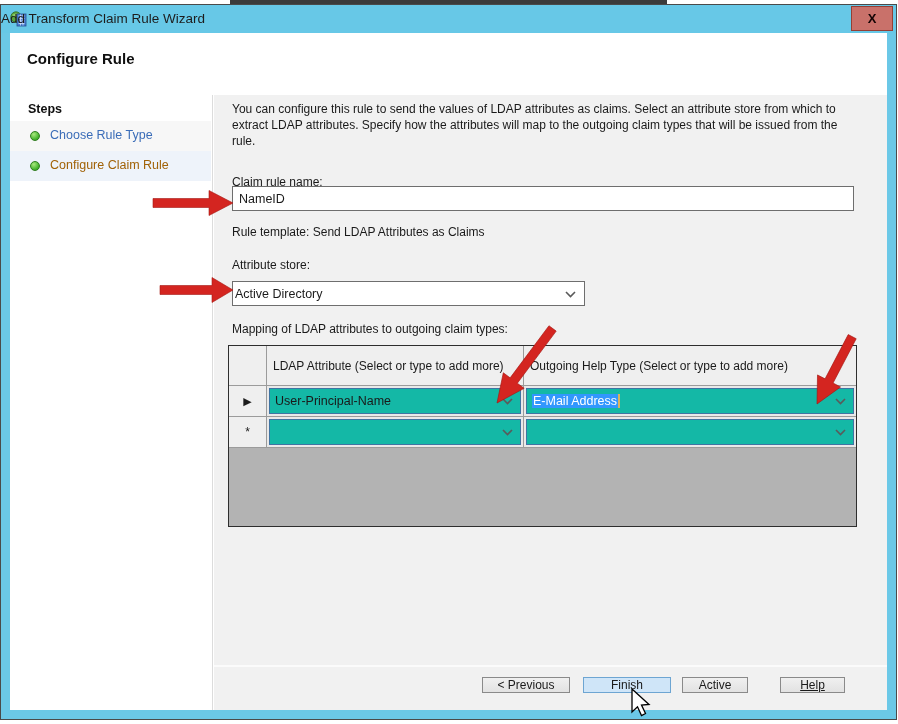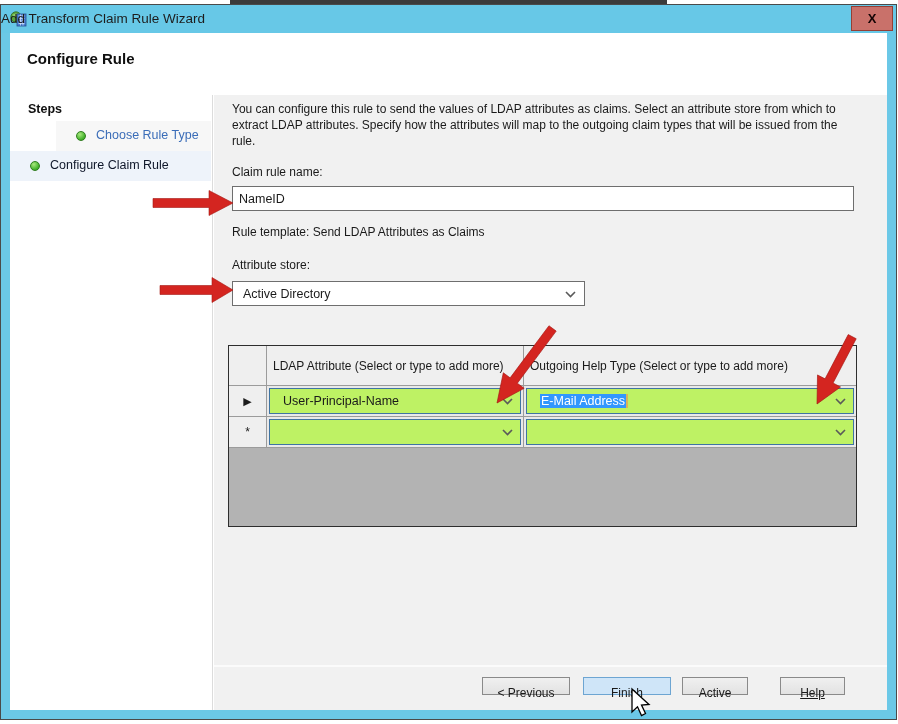"Choose Rule Type" .step-item.s0 { margin-left: 46px -> none }
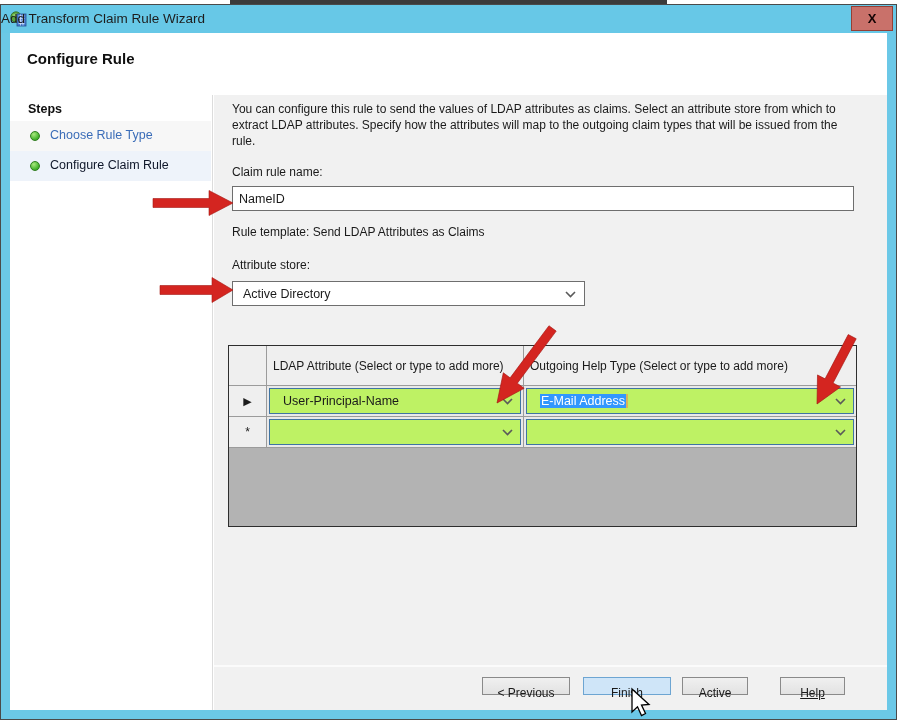"Configure Claim Rule" .step-item.s1 .step-label { color: #0f172a -> #a16207 }
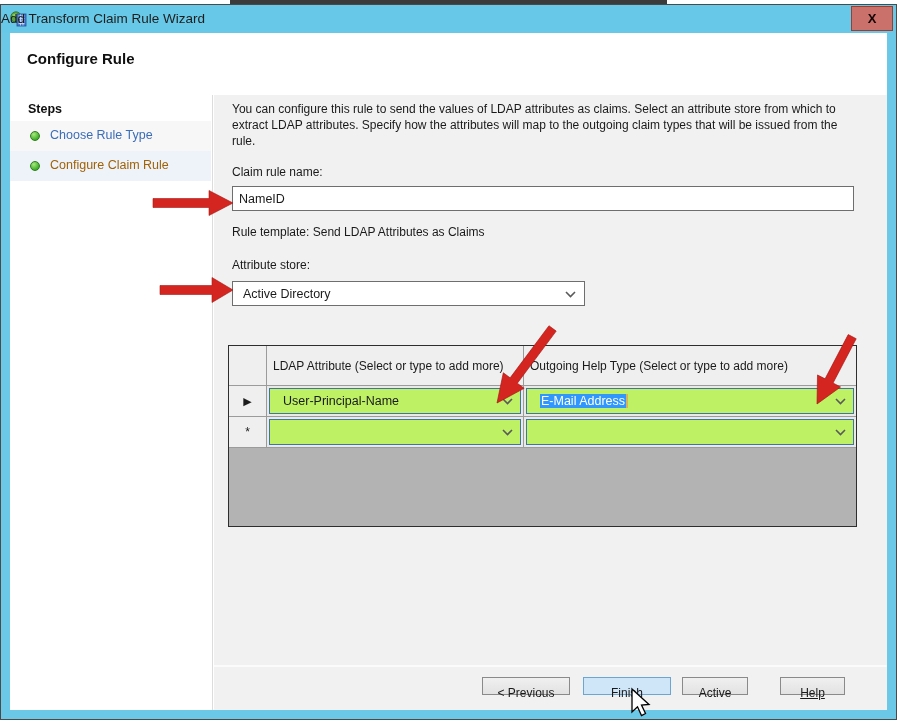"Claim rule name:" .lbl-claim { top: 70px -> 80px }
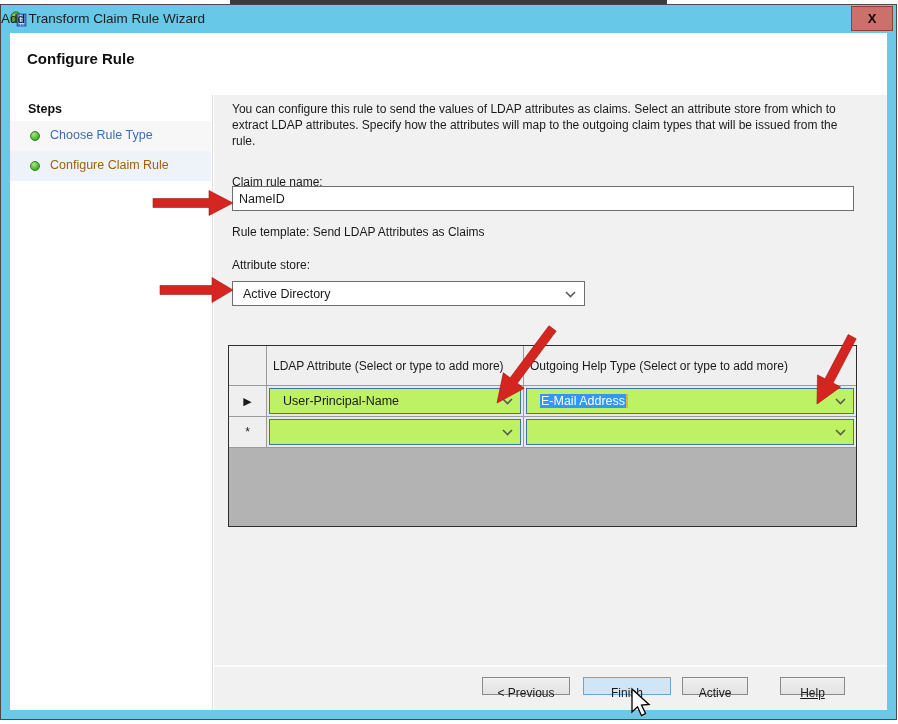"Active Directory" .store-select { padding-left: 10px -> 2px }
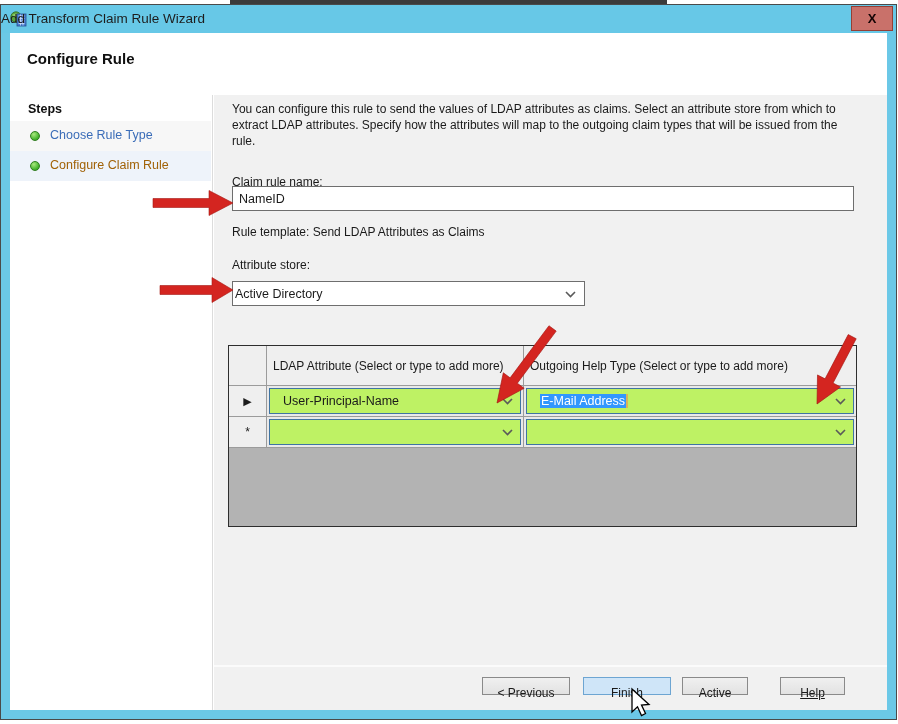"Mapping of LDAP attributes to" div.label { html: none -> <div>Mapping of LDAP attributes to outgoing claim types:</div> }
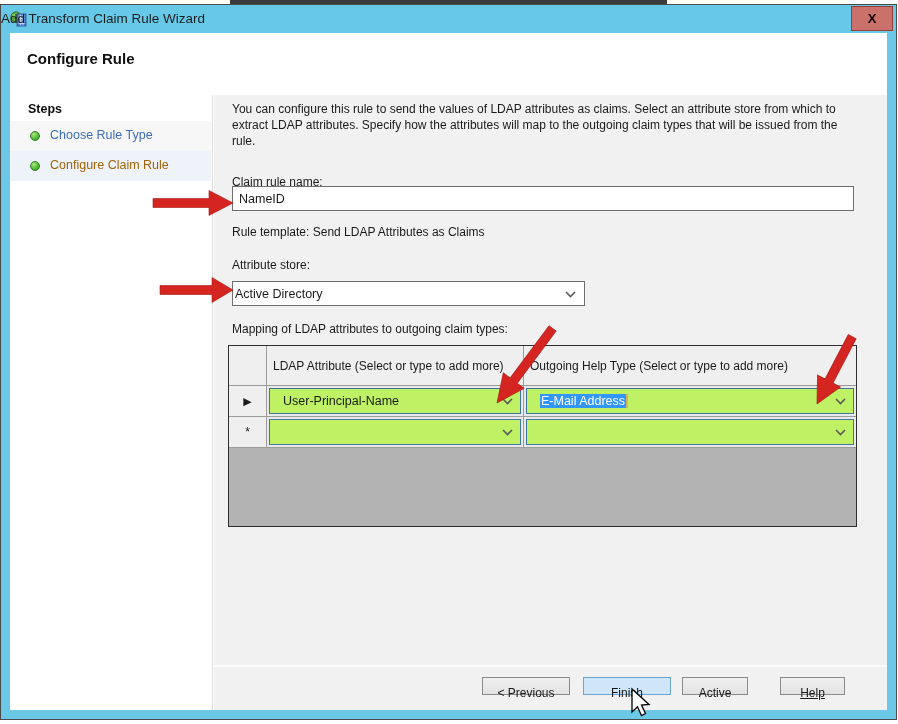"User-Principal-Name" .combo { background: #bef264 -> #14b8a6; padding-left: 13px -> 5px }
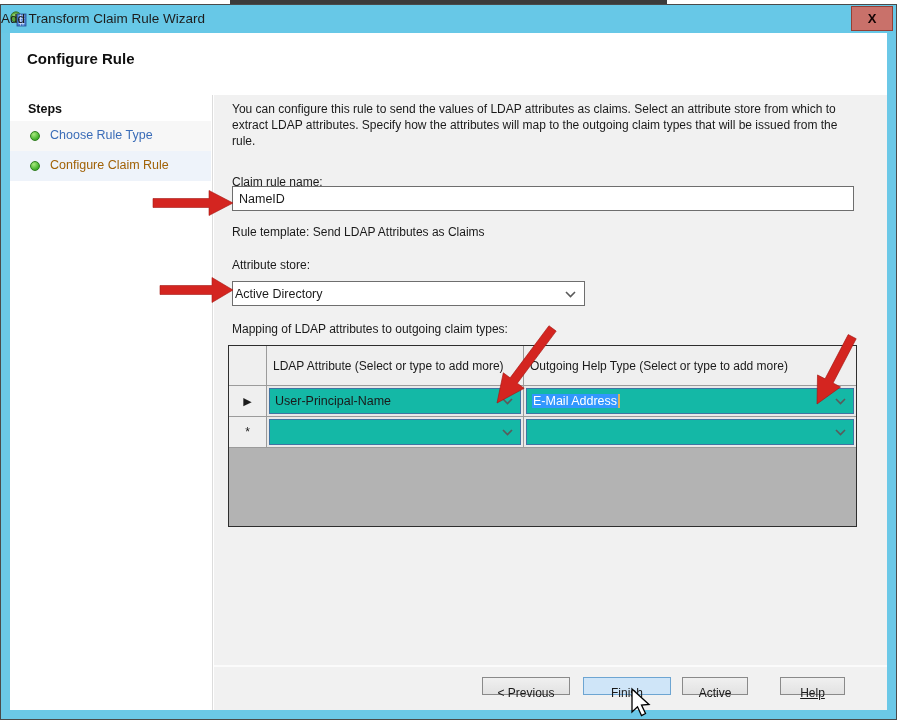"< Previous" .btn { padding: 8px -> 0 }
